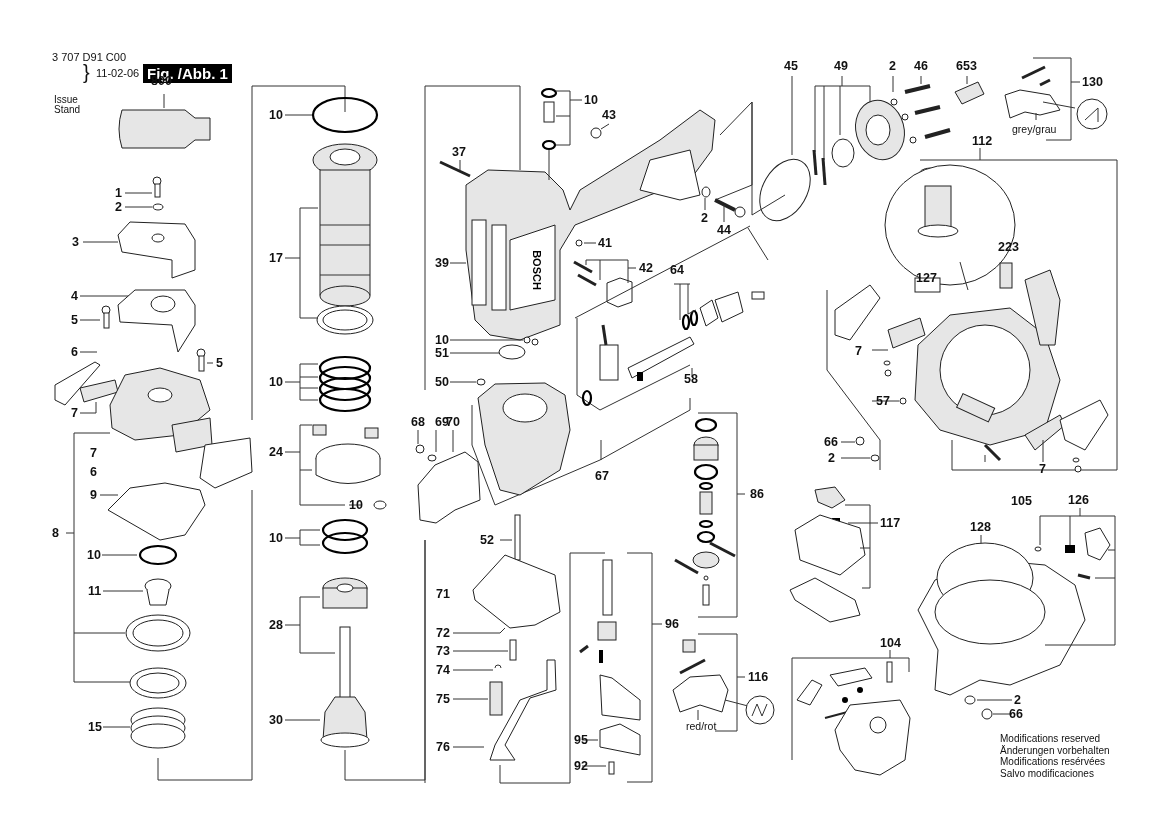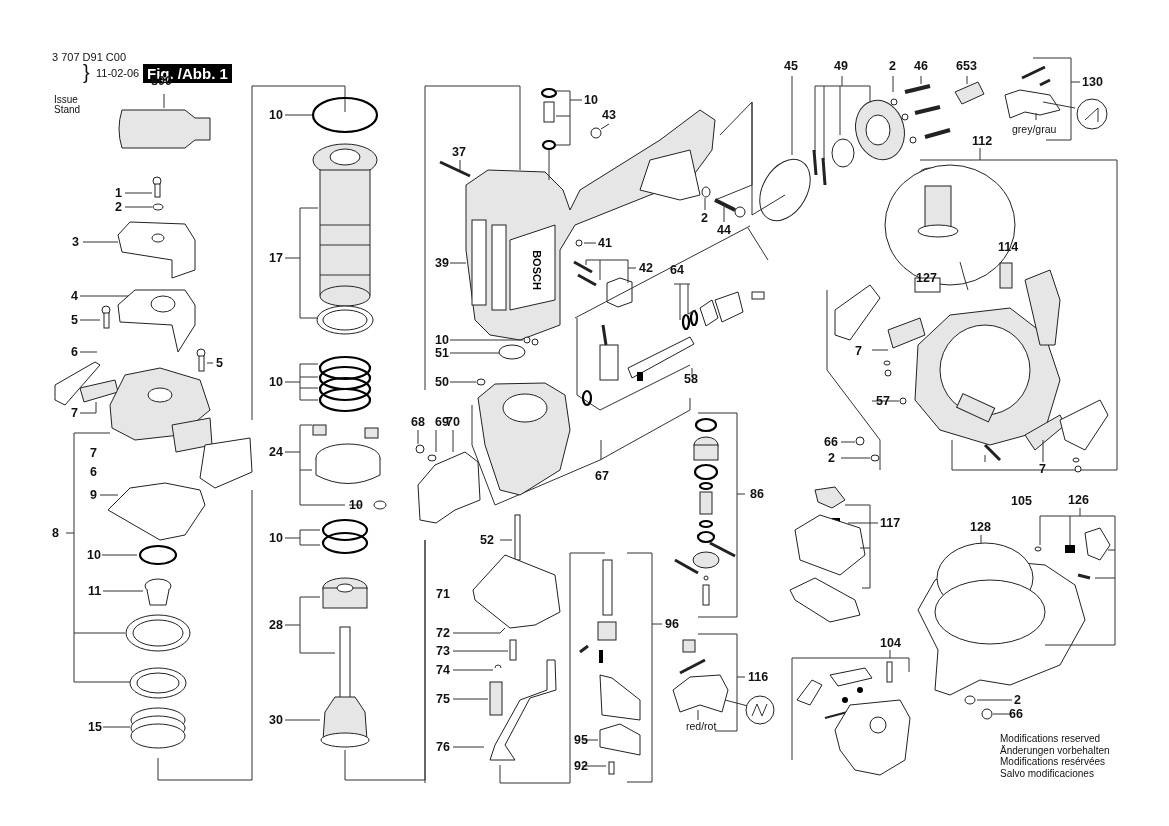"114" div.lbl { text: 114 -> 223 }
